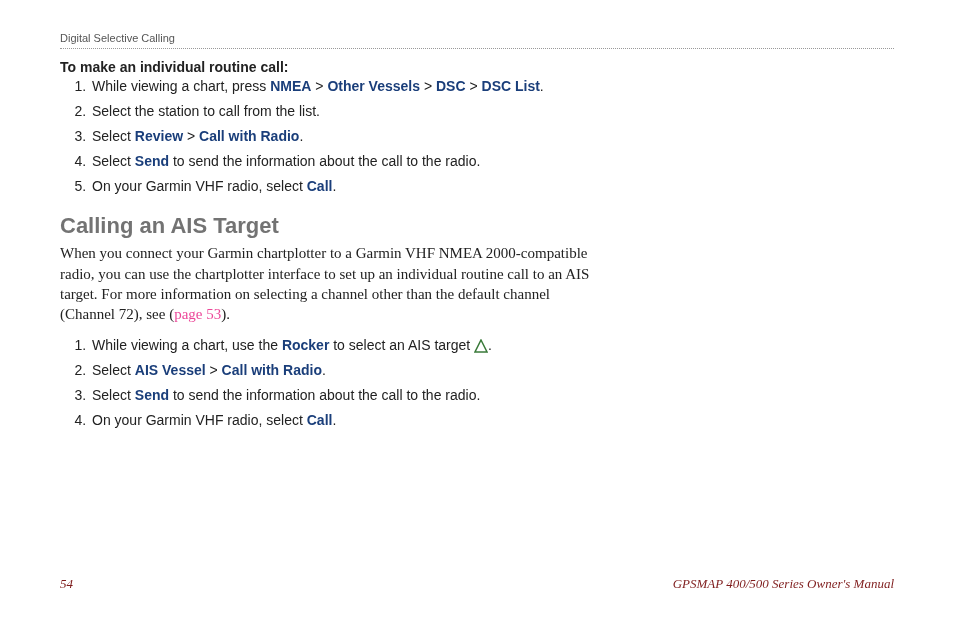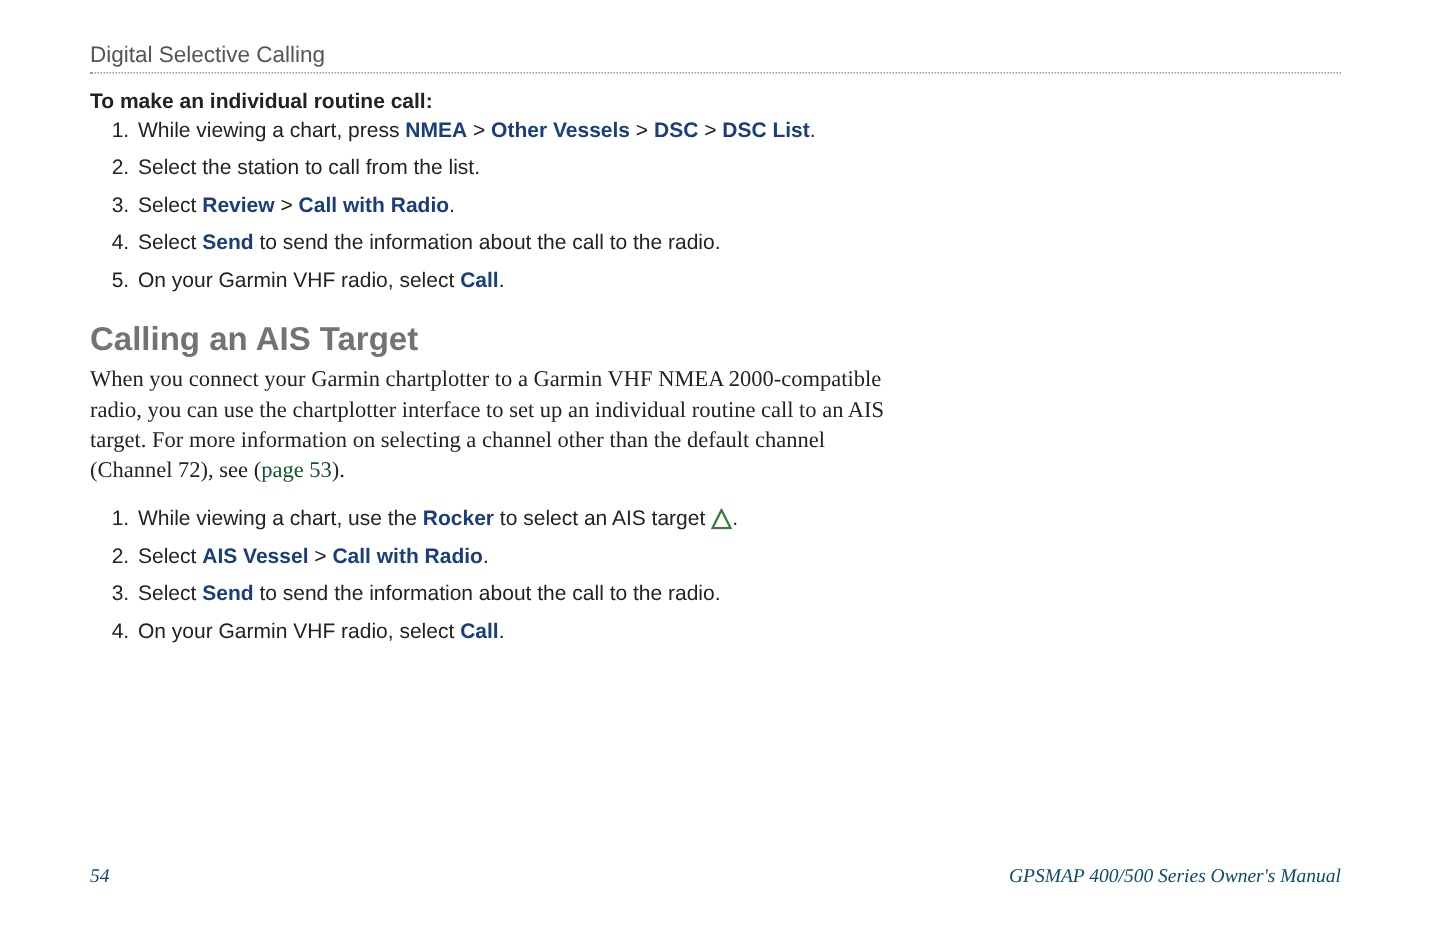"Digital Selective Calling" .header-text { font-size: 15px -> 11px }
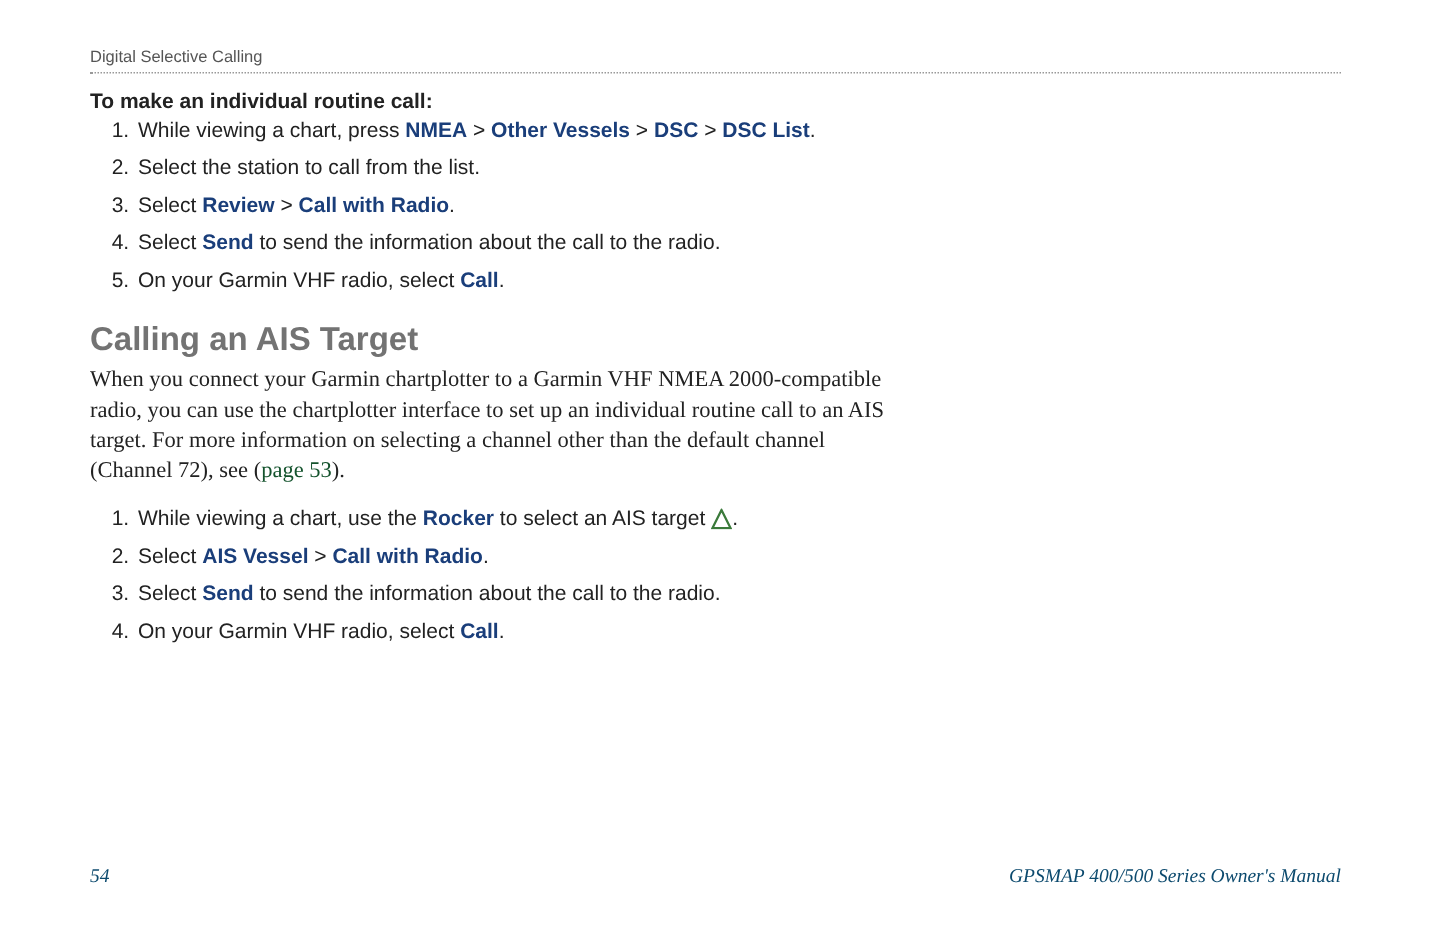"page 53" .link { color: #14532d -> #ec4899 }
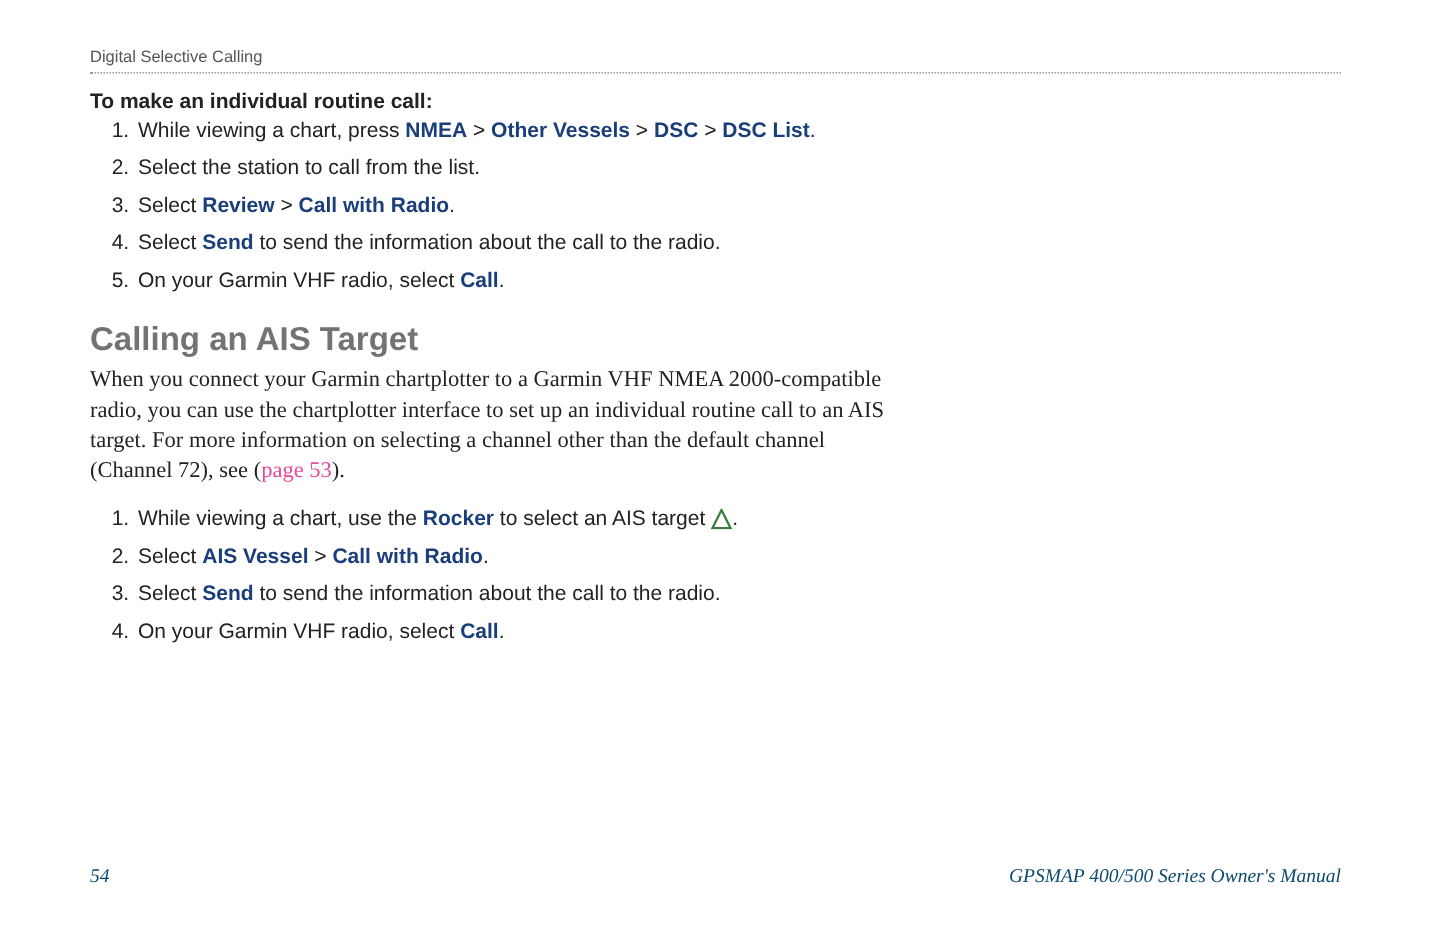"54" .footer { color: #0c4a6e -> #7f1d1d }
